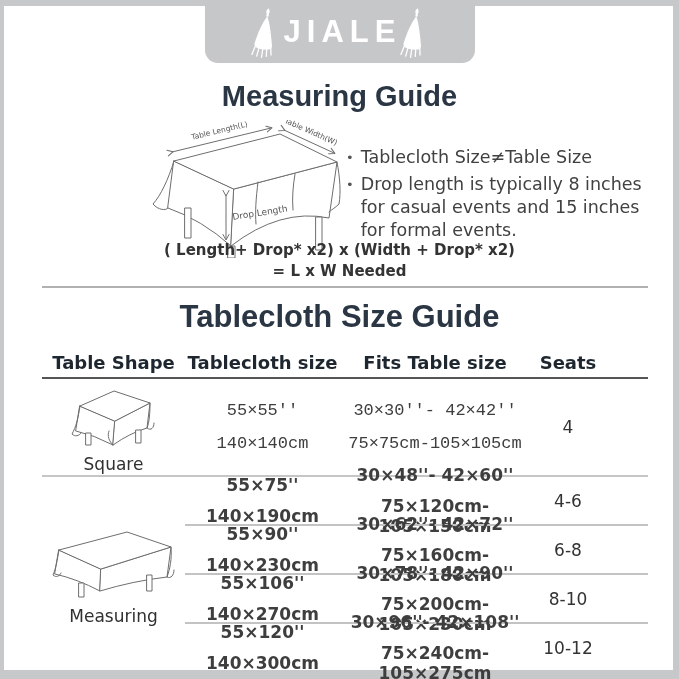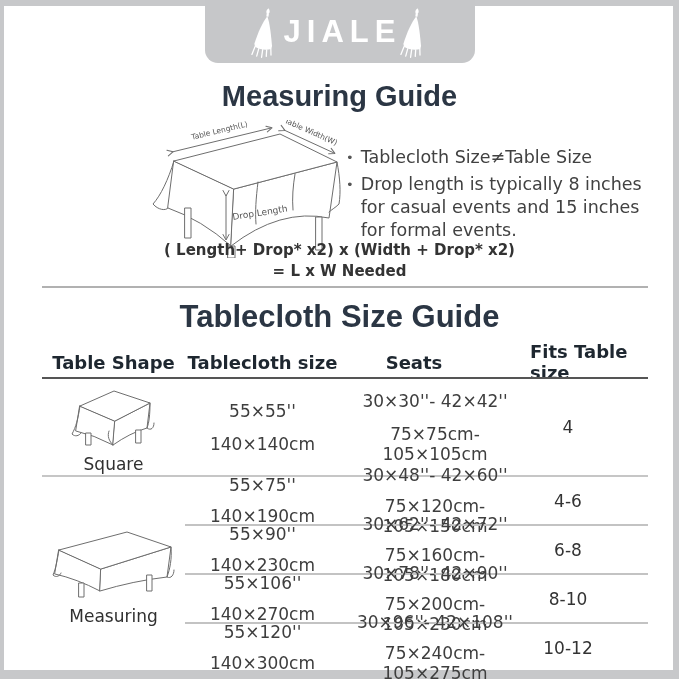"Seats" div.th { order: before "Fits Table size" -> after "Fits Table size" }
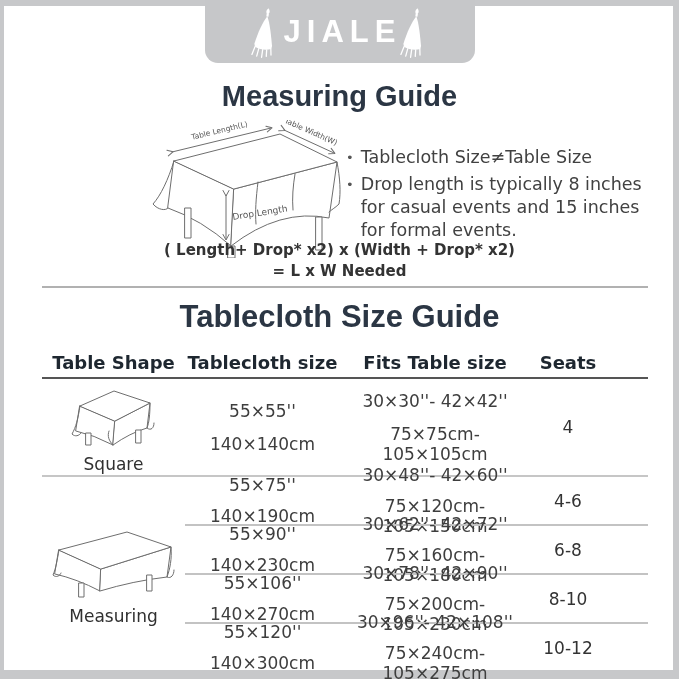"55×55''" .gap-lg { font-family: none -> Liberation Mono, monospace }
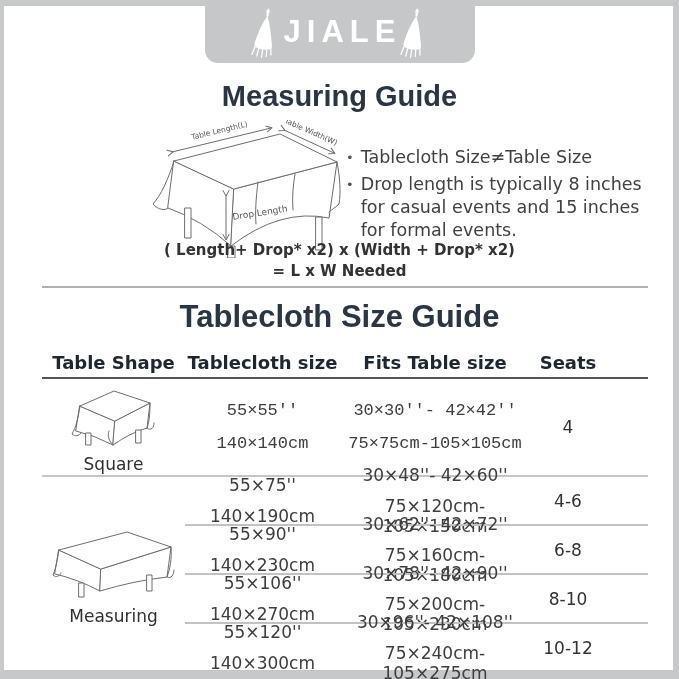"55×75''" .gap-sm { font-weight: none -> bold }
